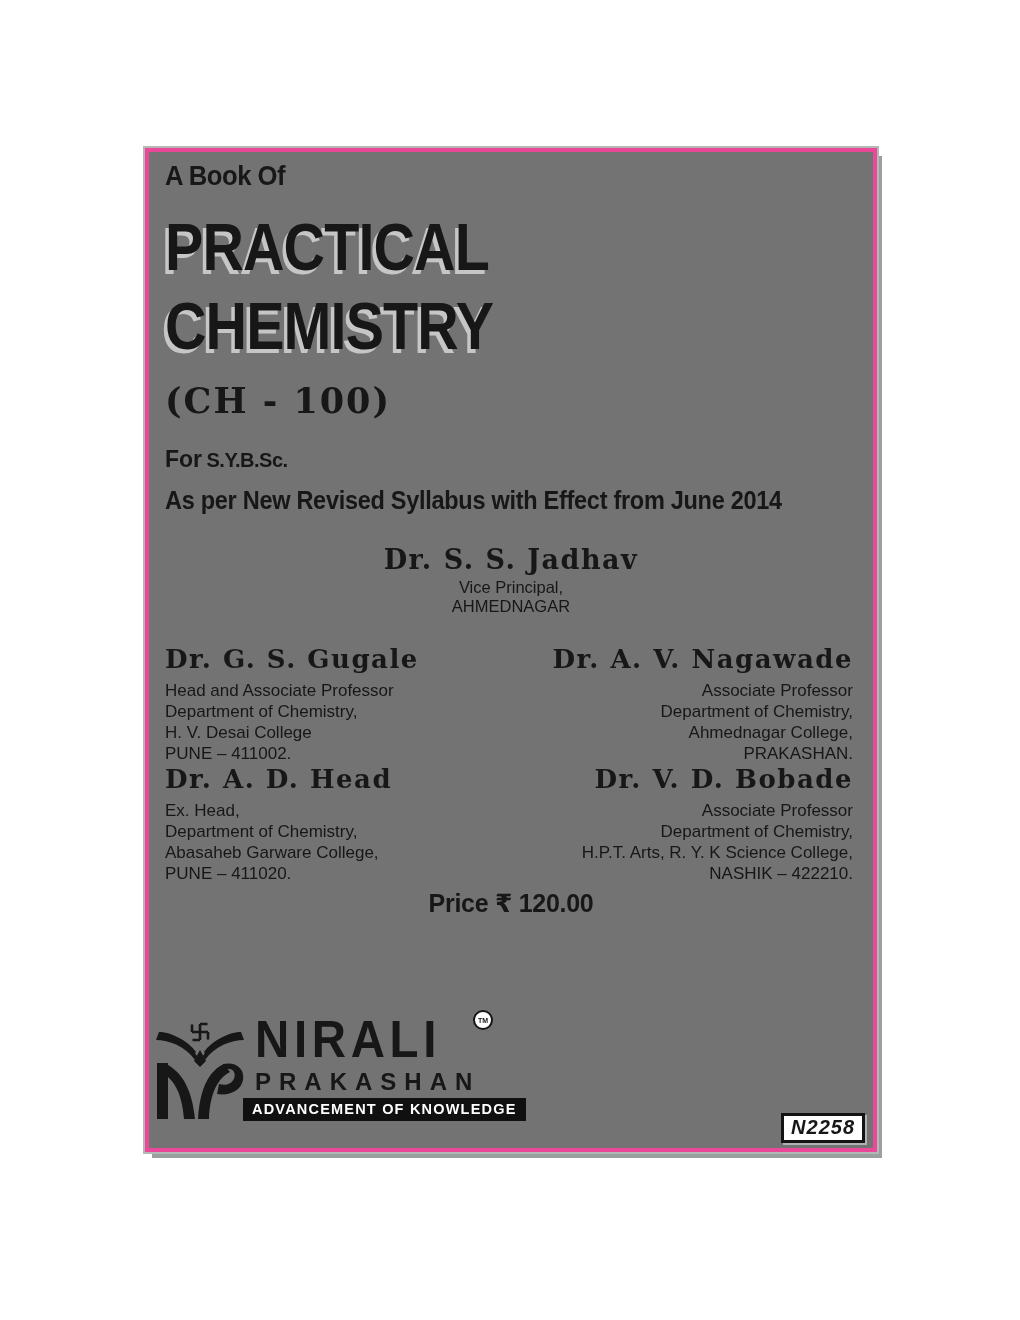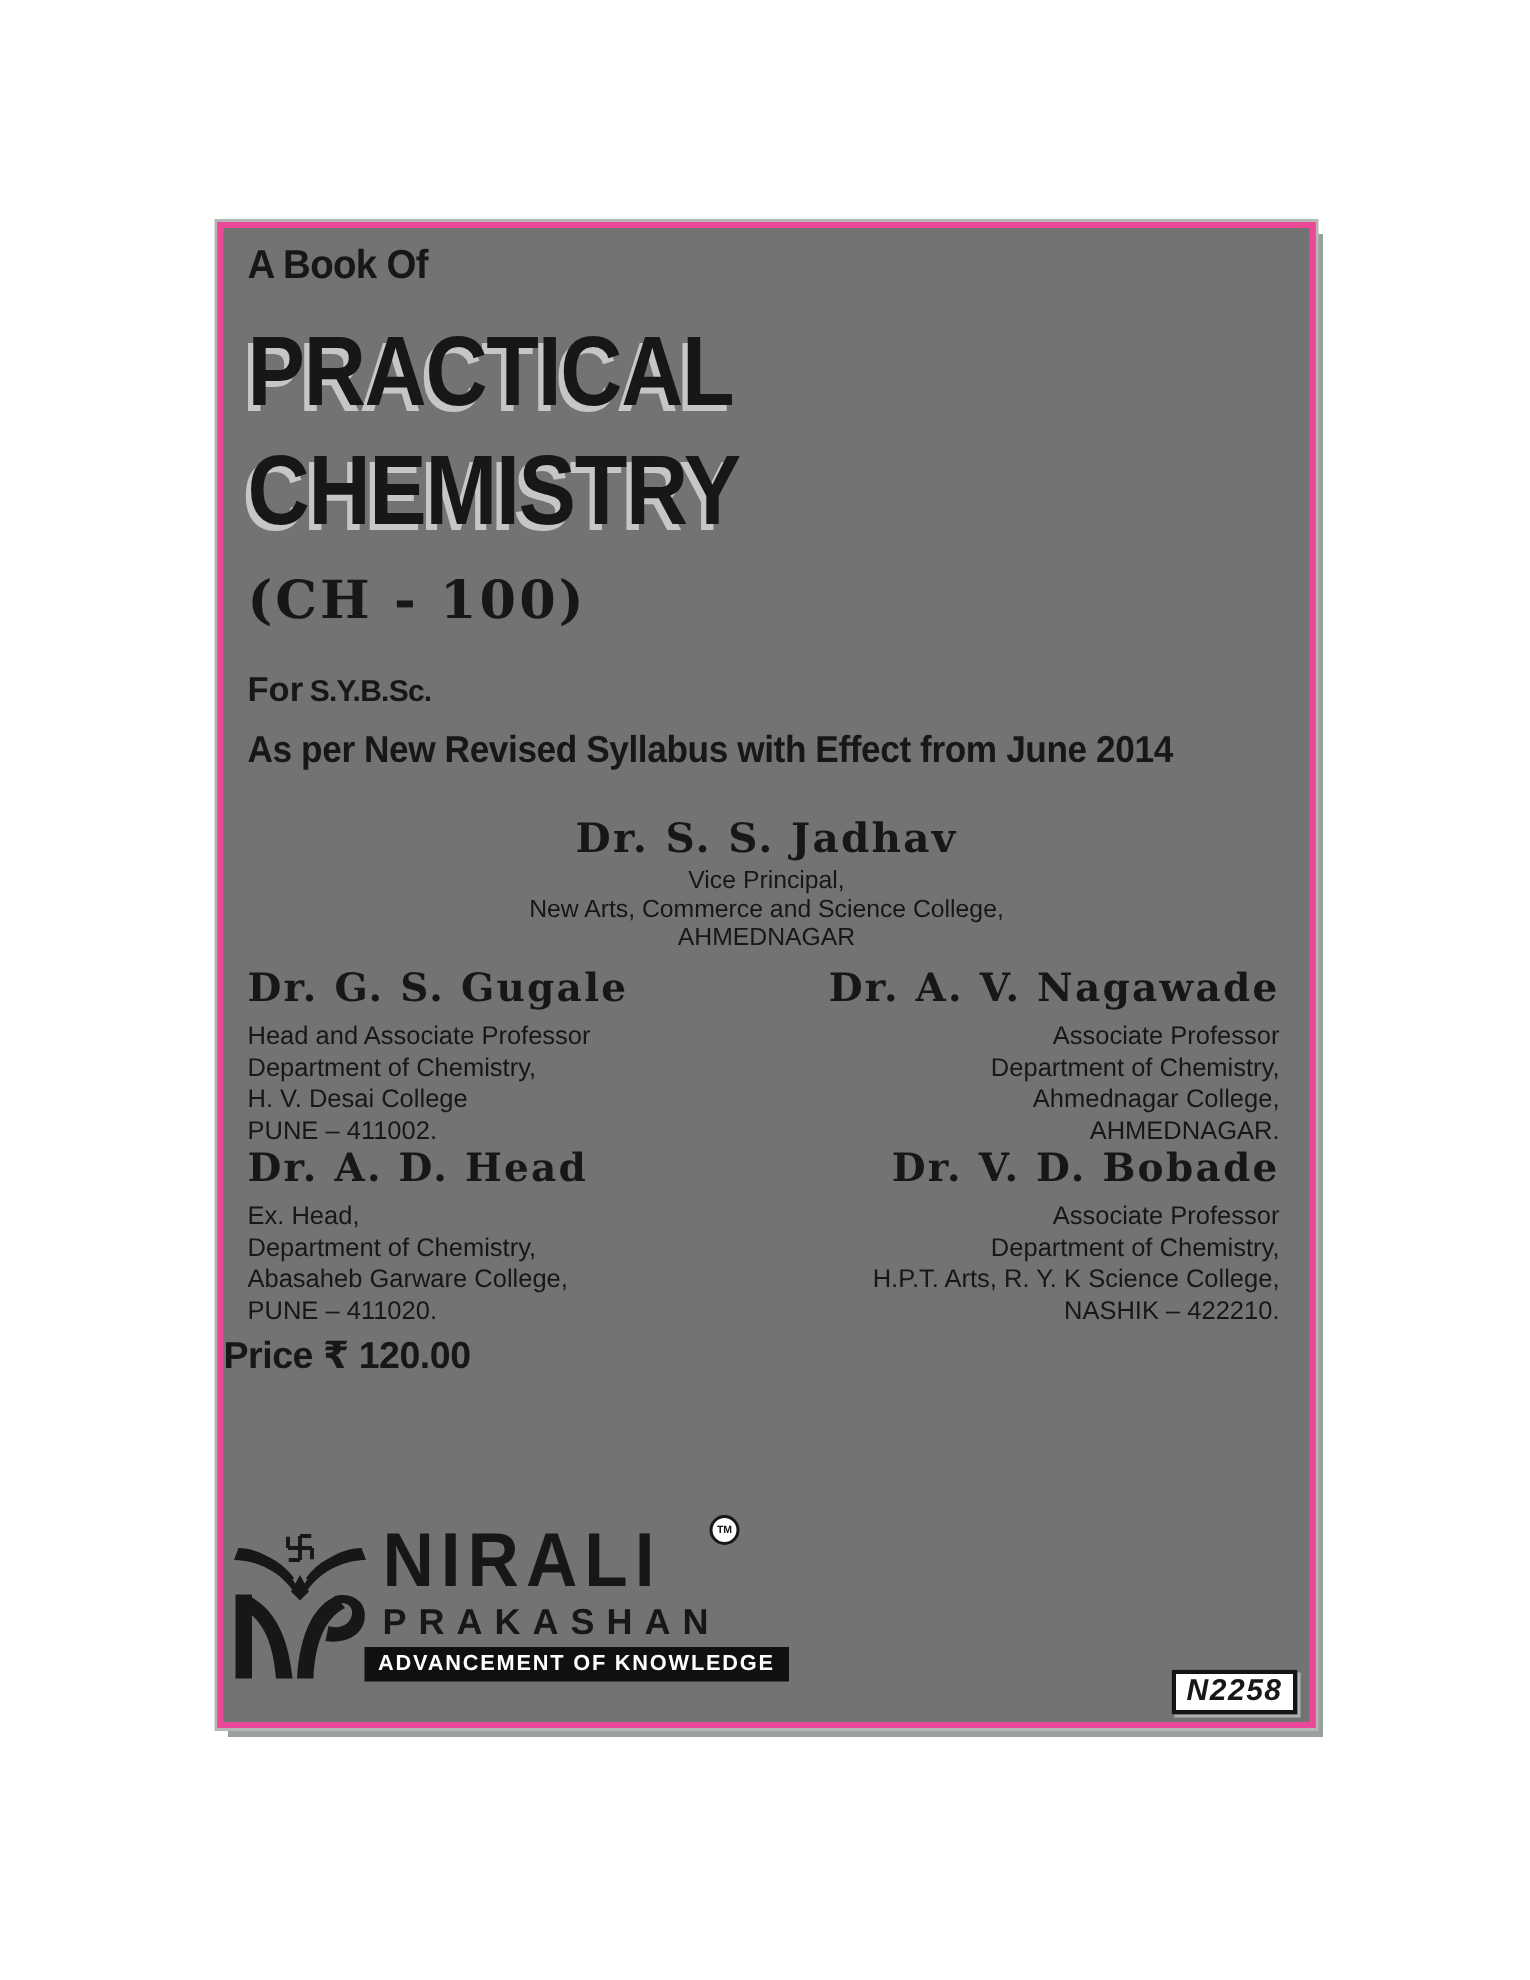"New Arts, Commerce and Science" div { html: <div>New Arts, Commerce and Science College,</div> -> none }
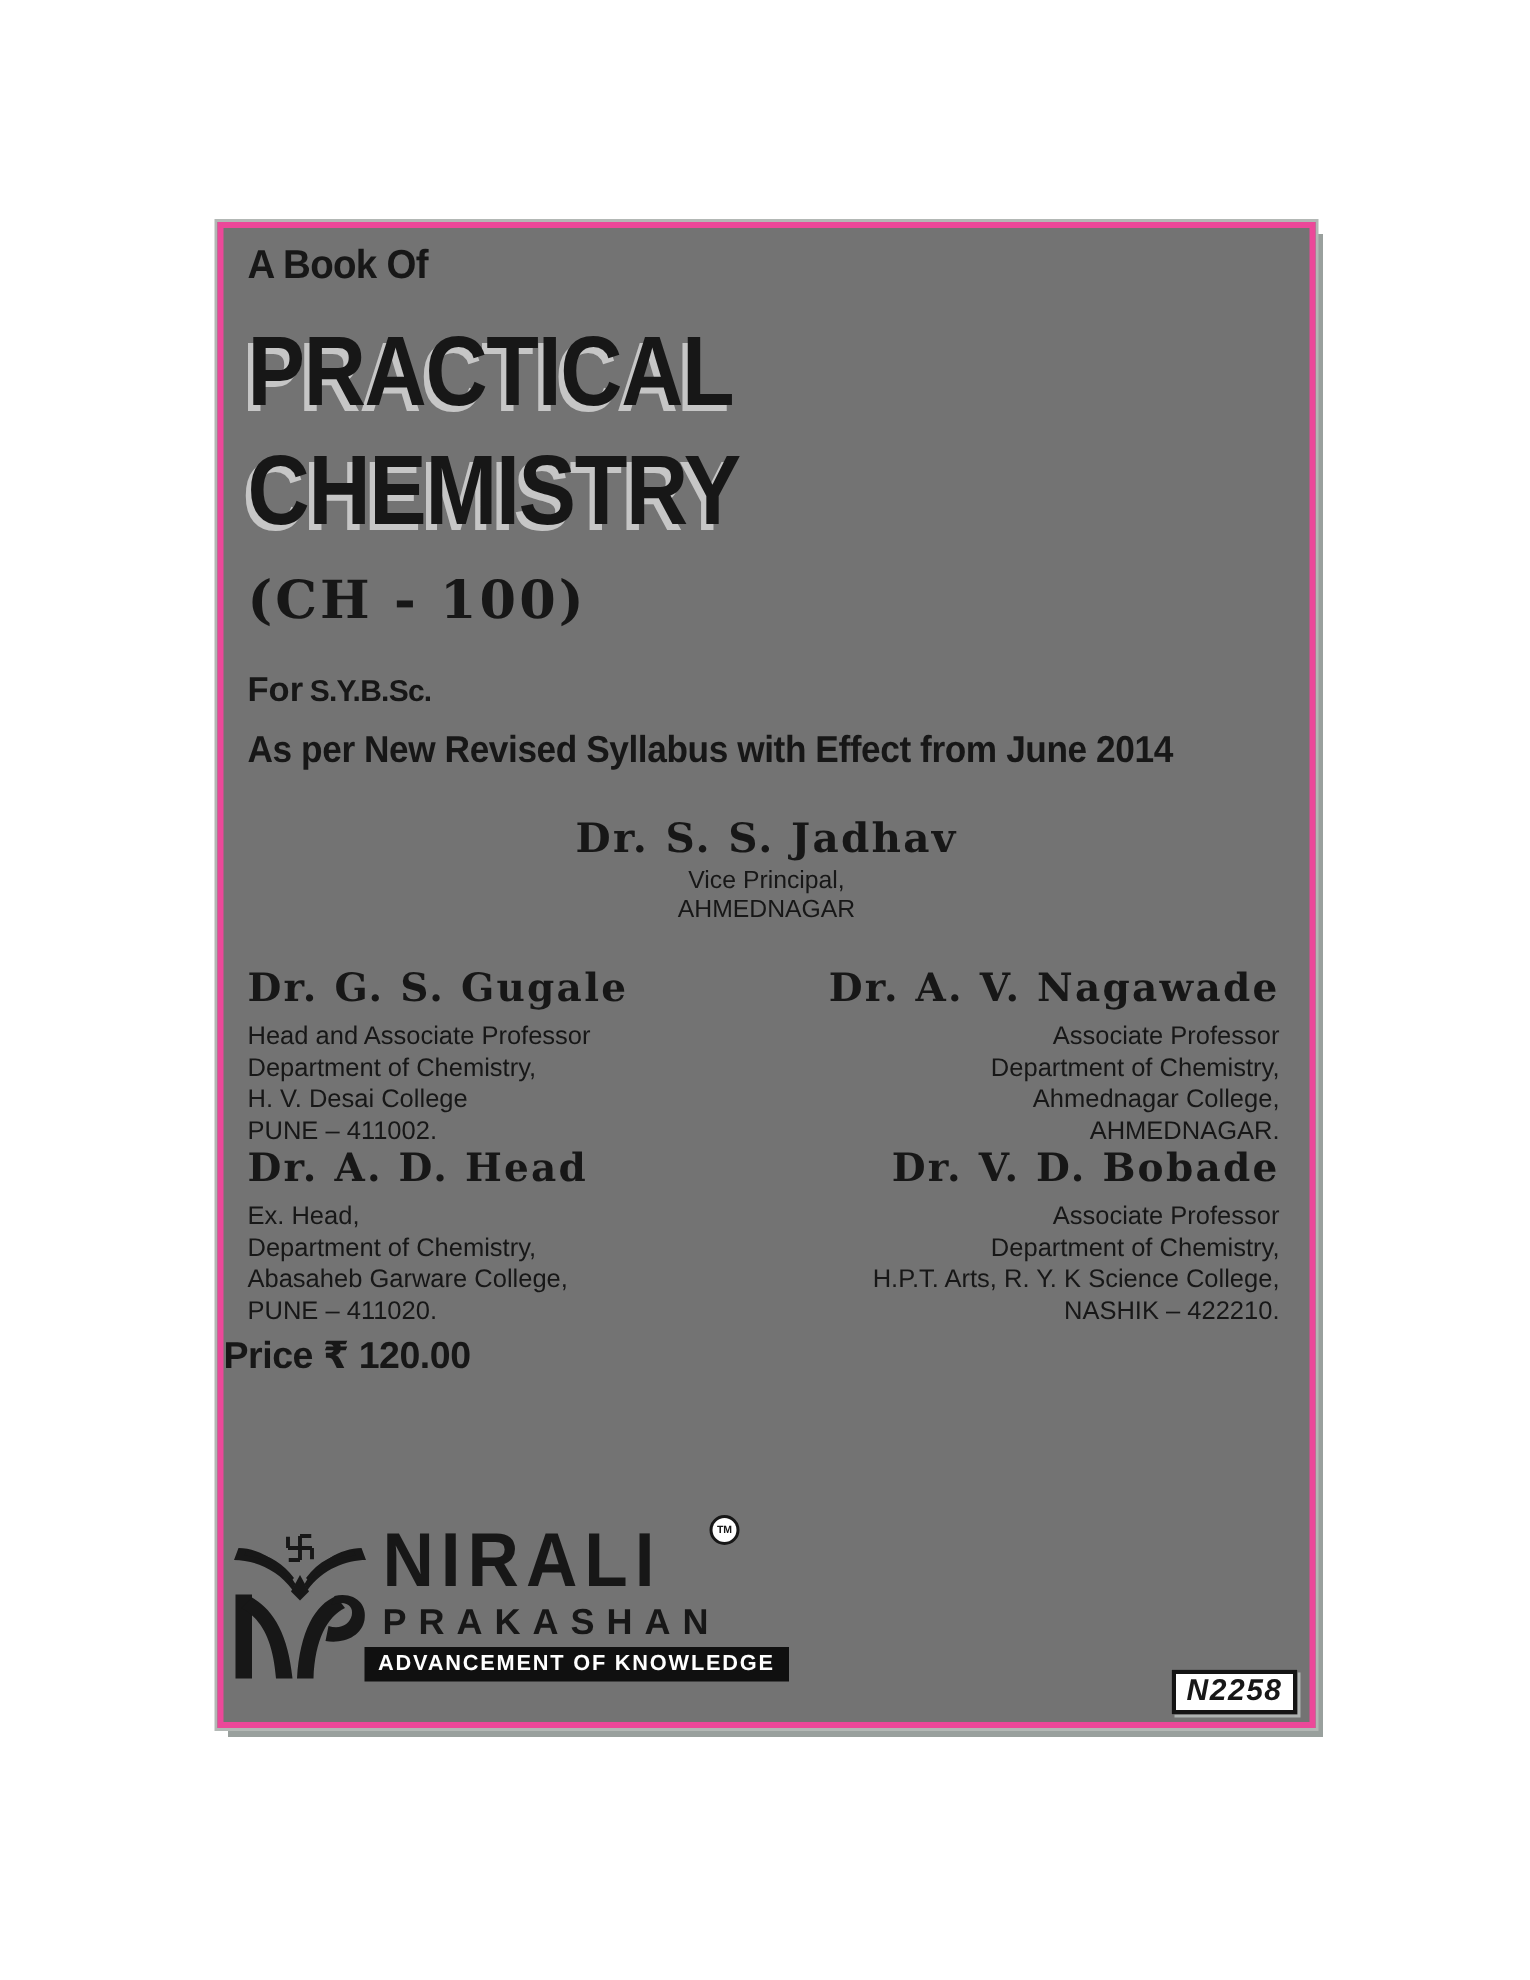"AHMEDNAGAR." div.detail { text: AHMEDNAGAR -> PRAKASHAN }
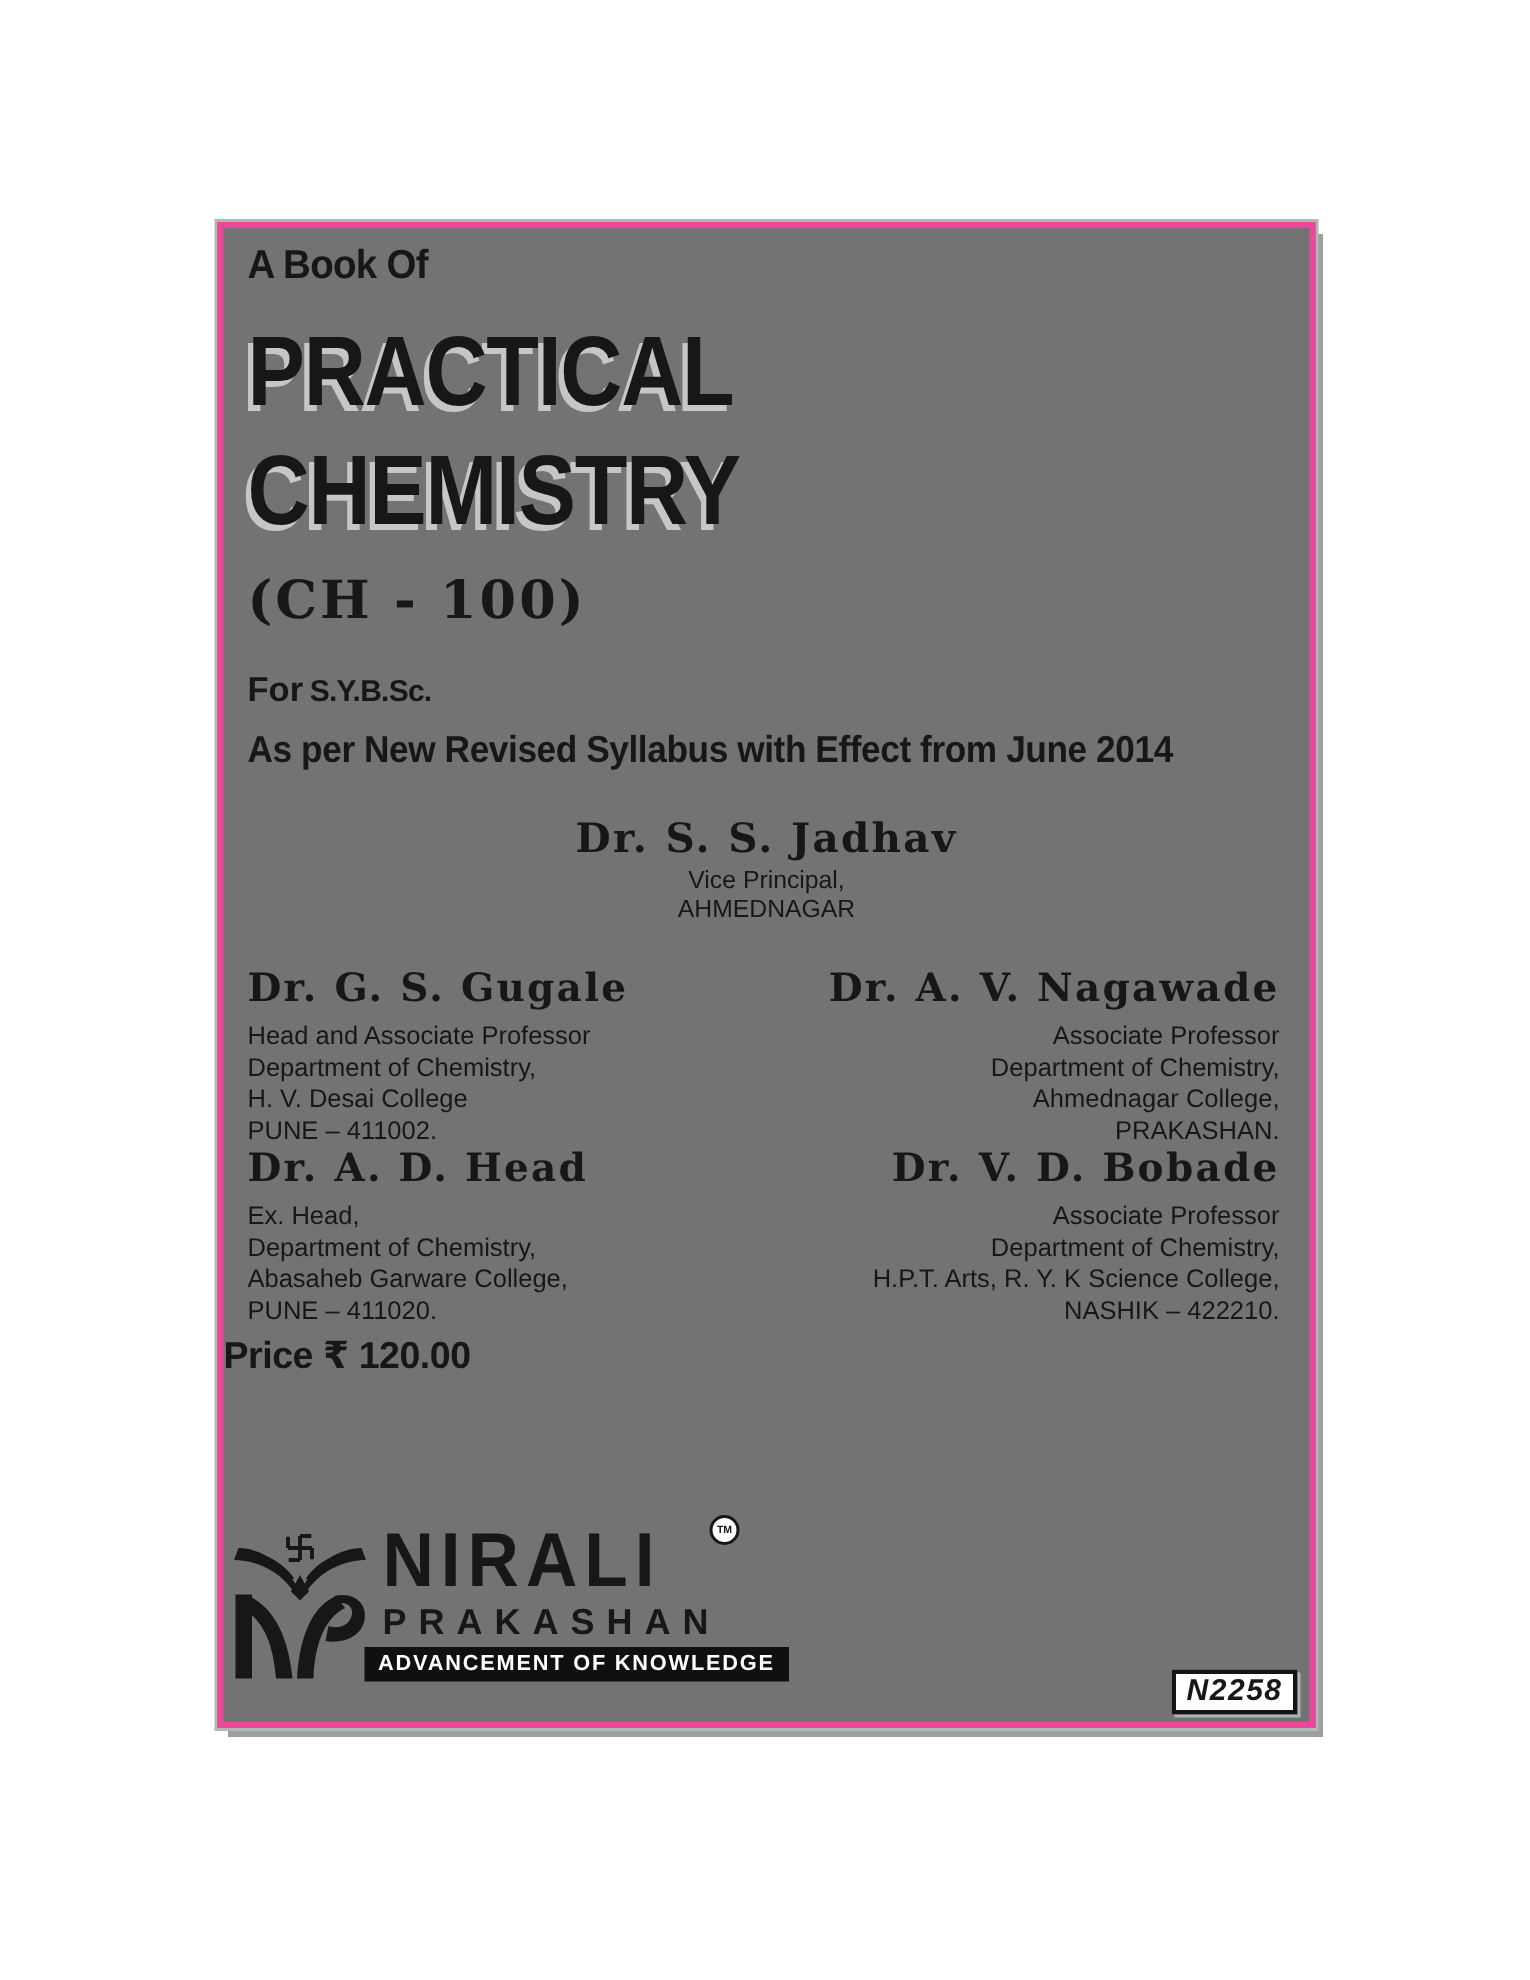"Price ₹ 120.00" .price { text-align: none -> center }
